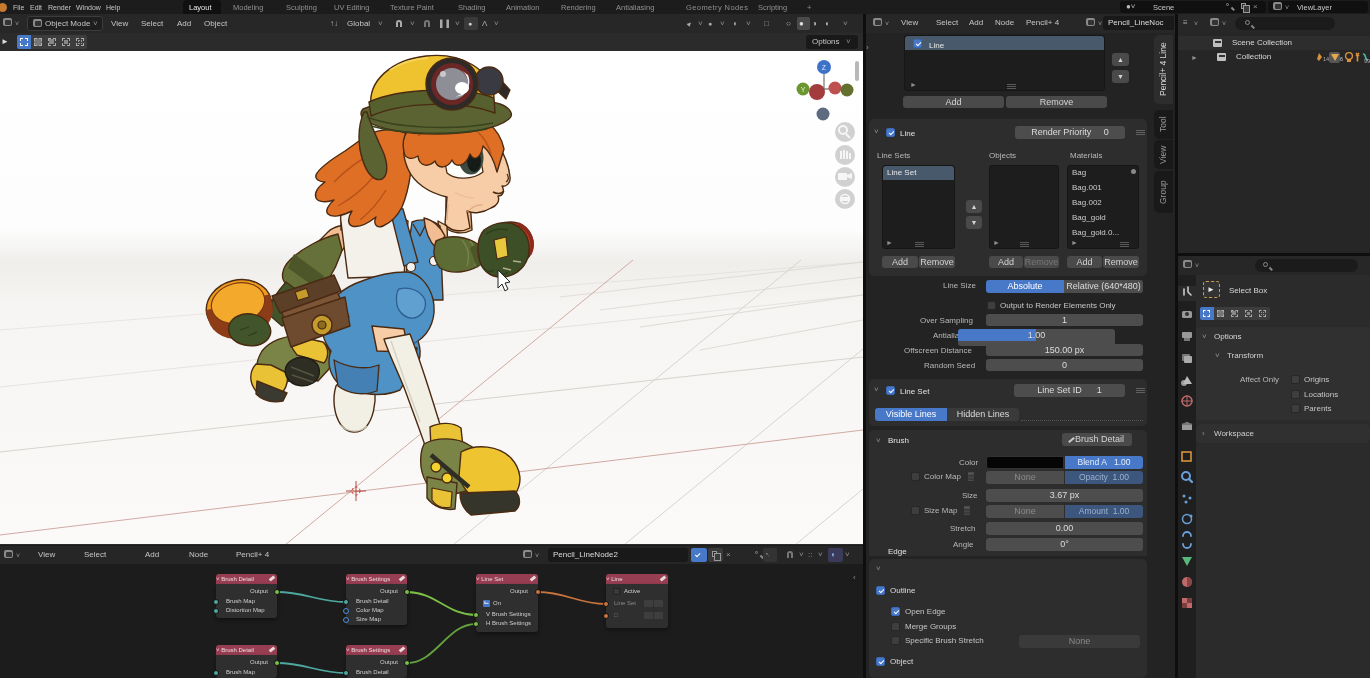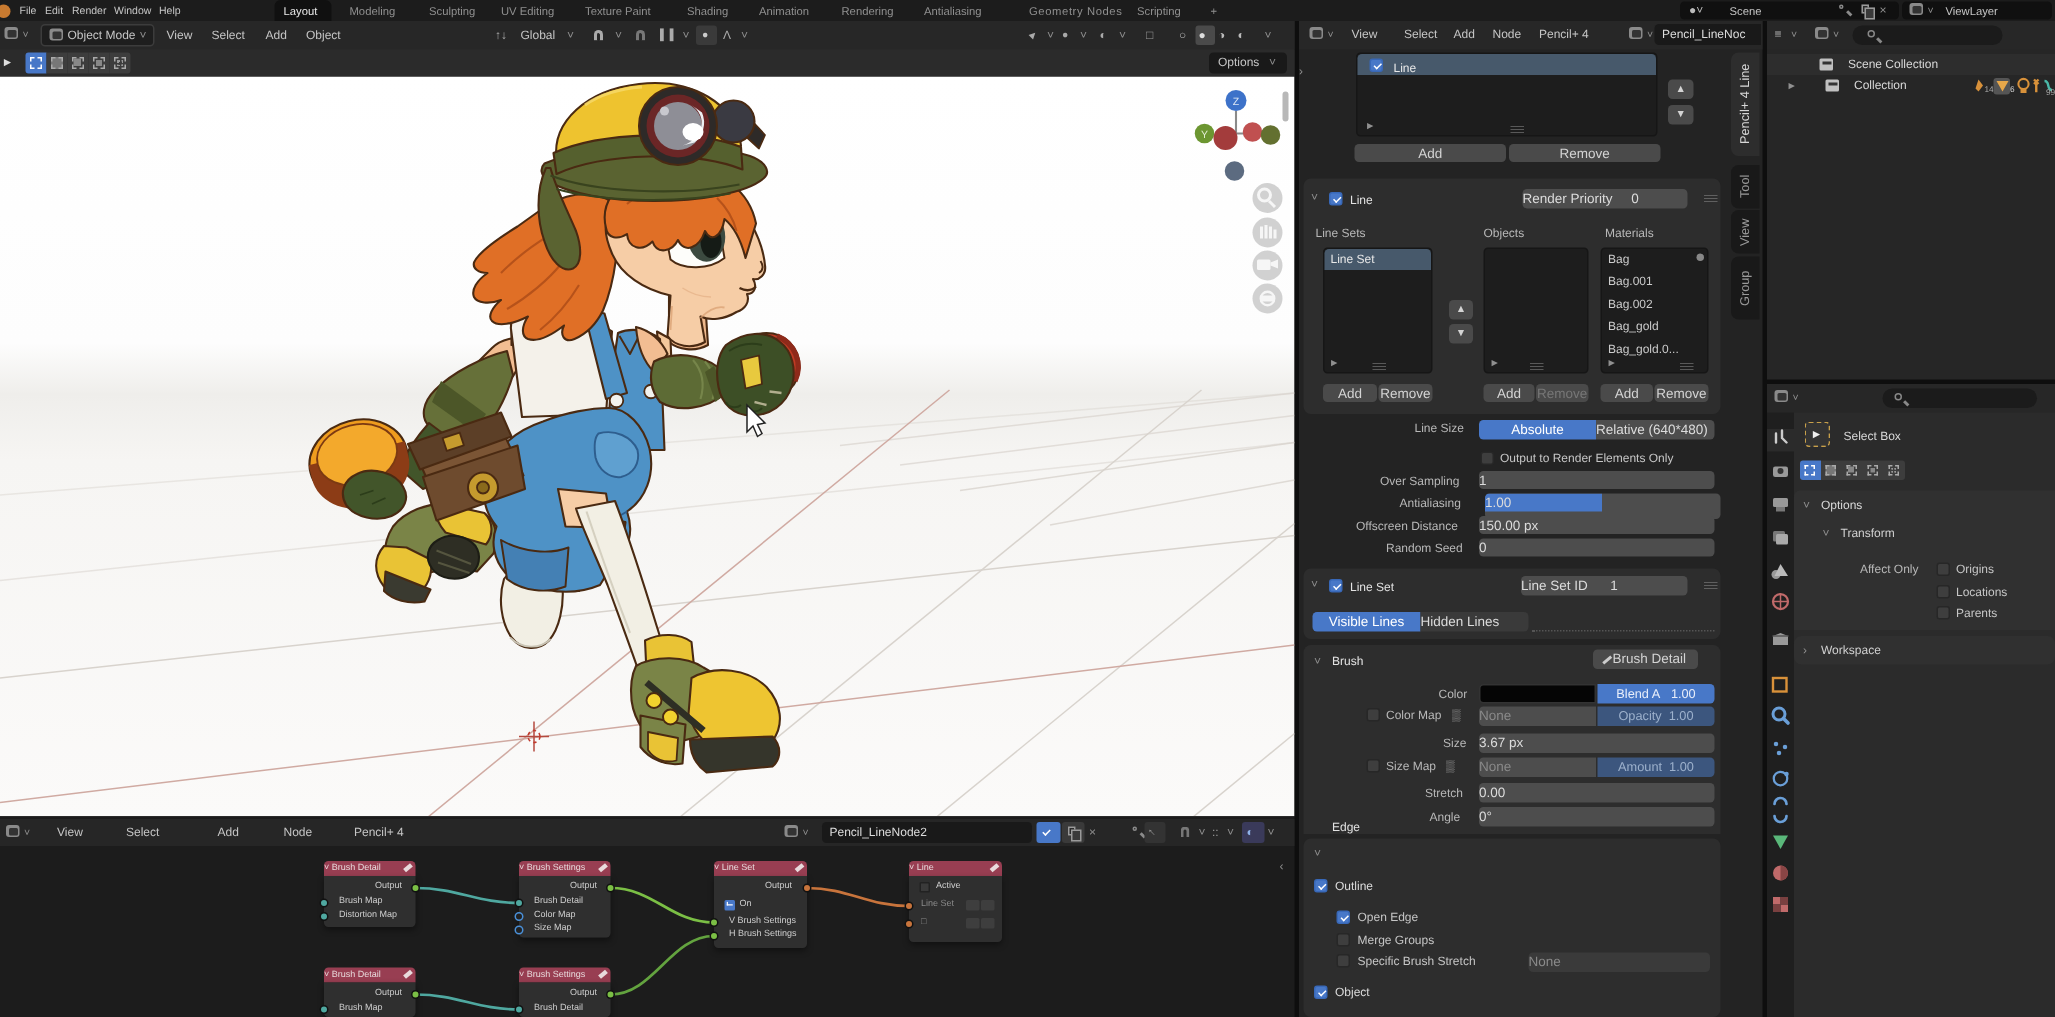"Render Priority 0" .fld { text-align: none -> center }
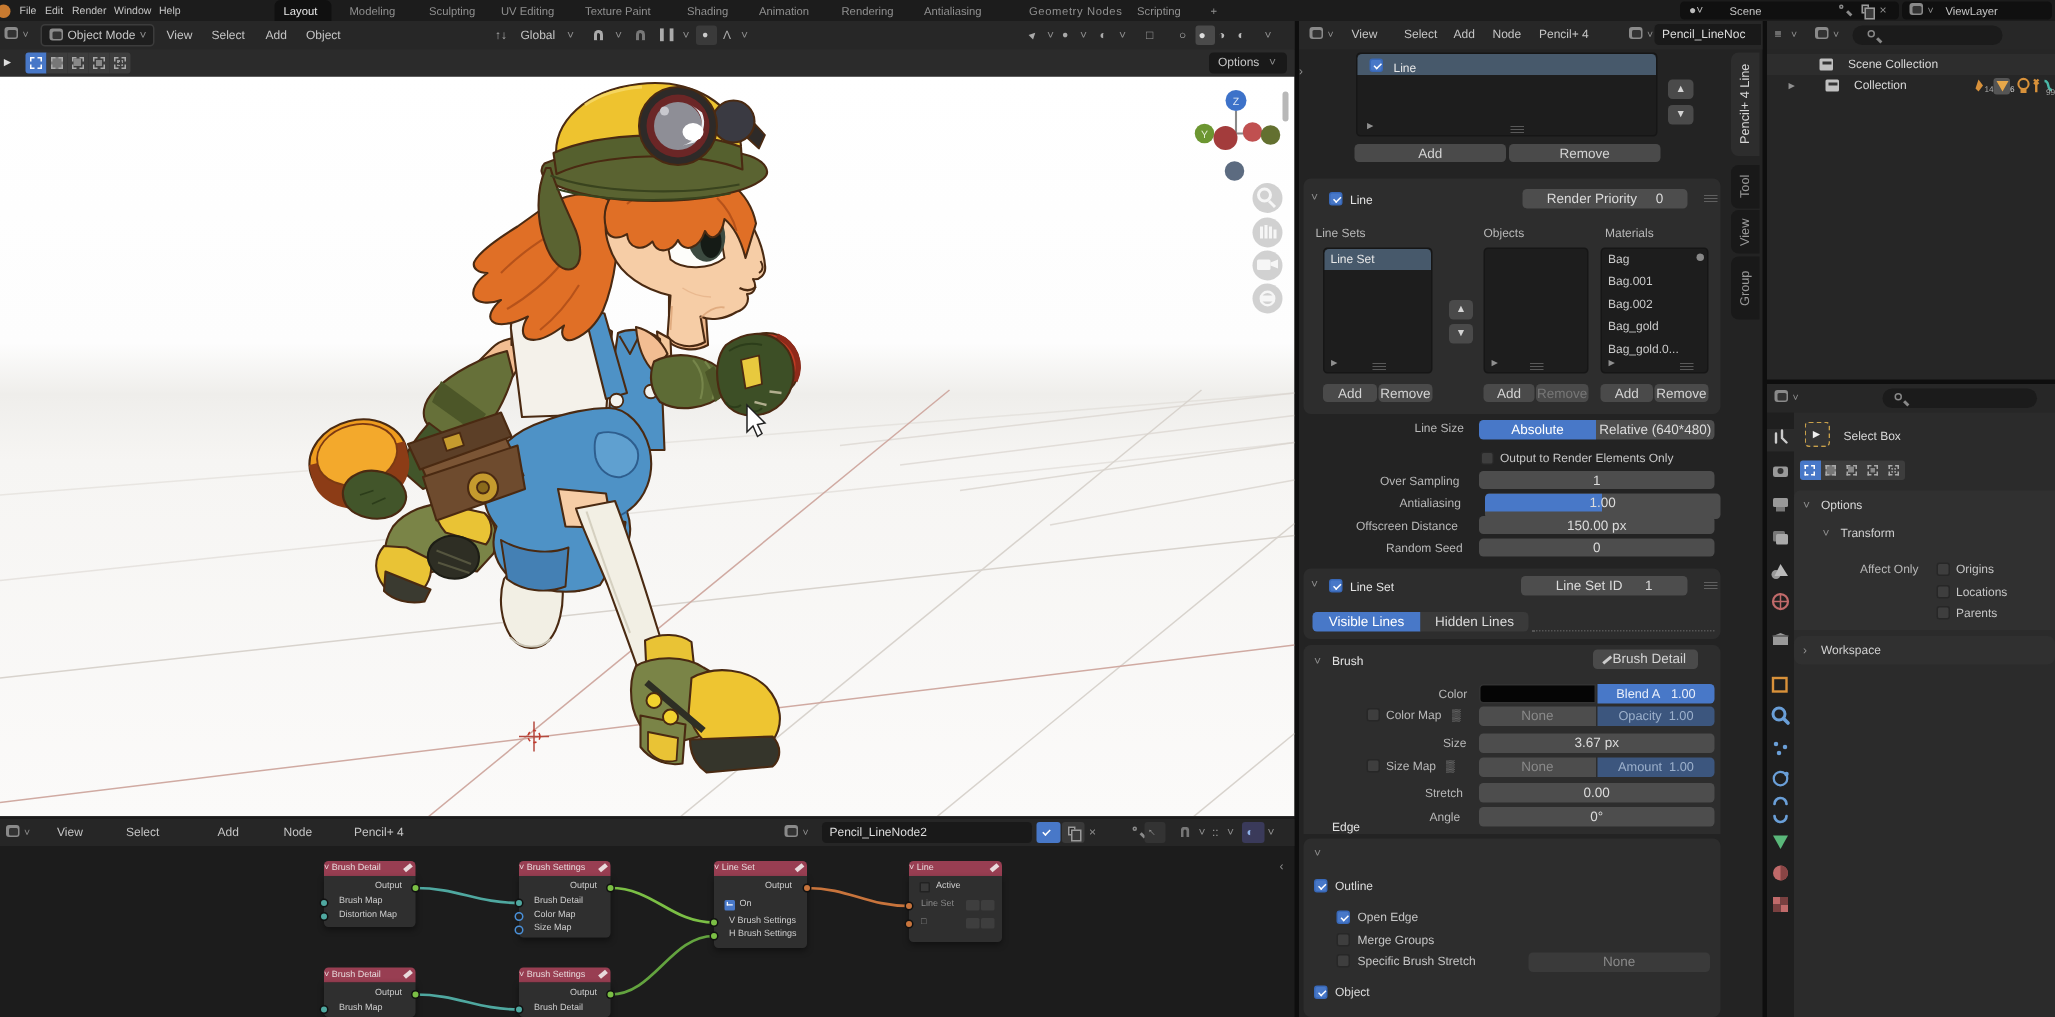"1.00" div.fld { left: 990px -> 958px }
